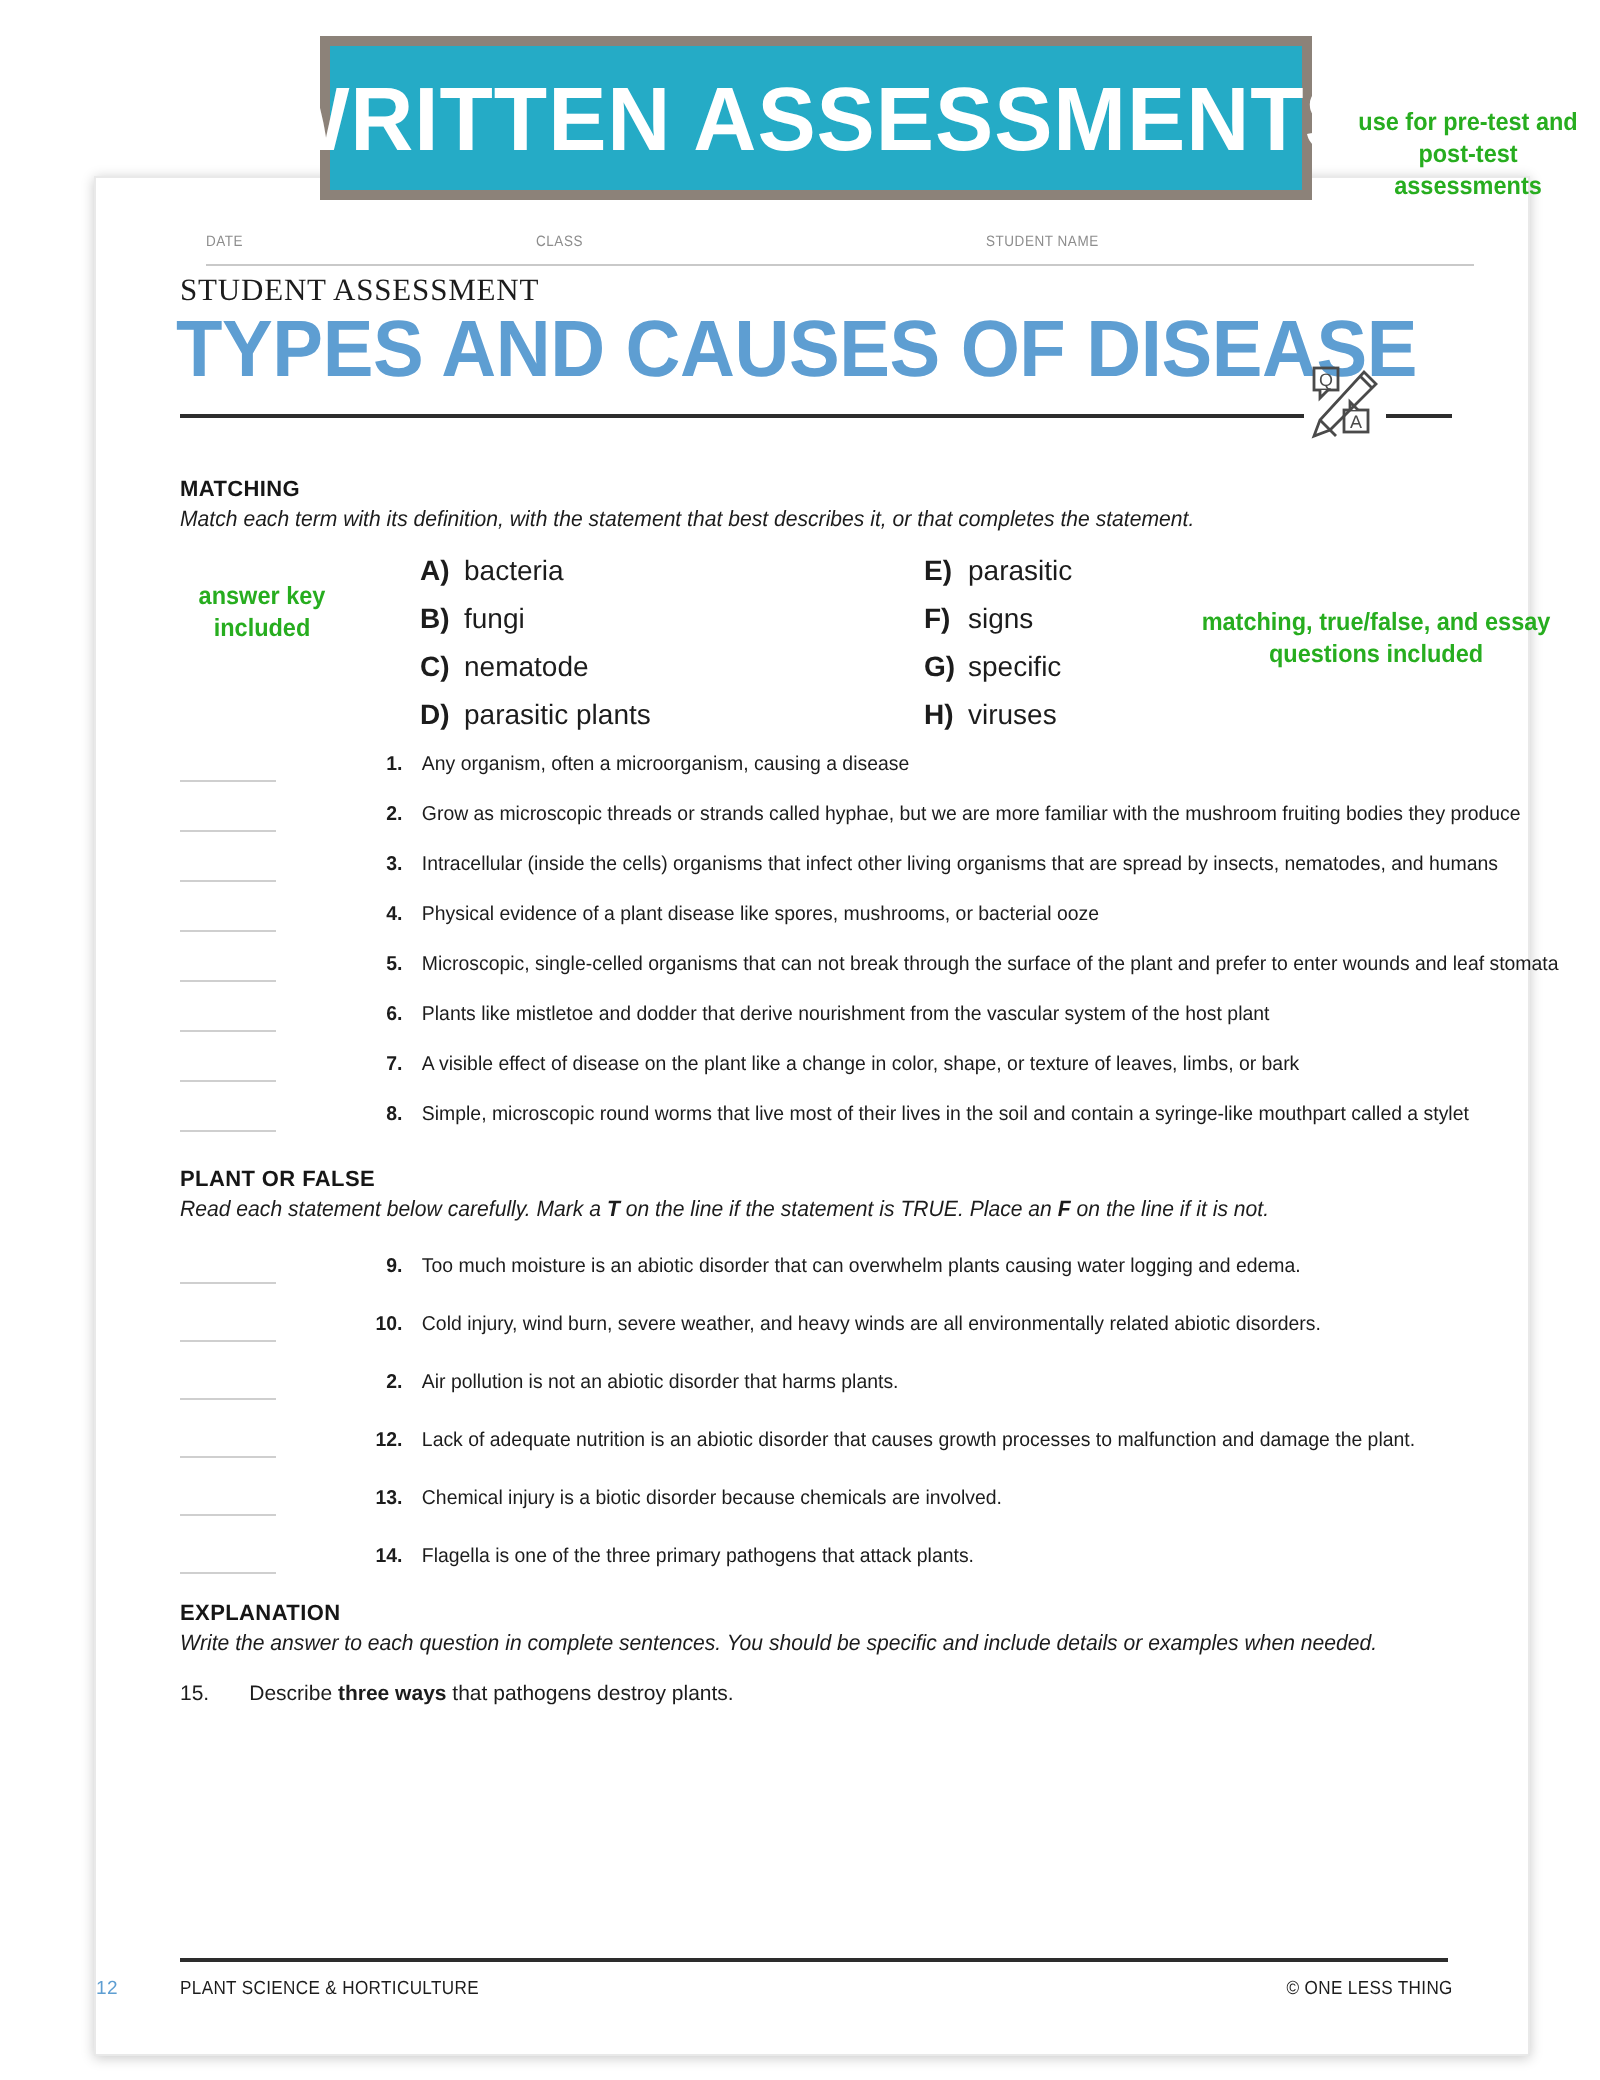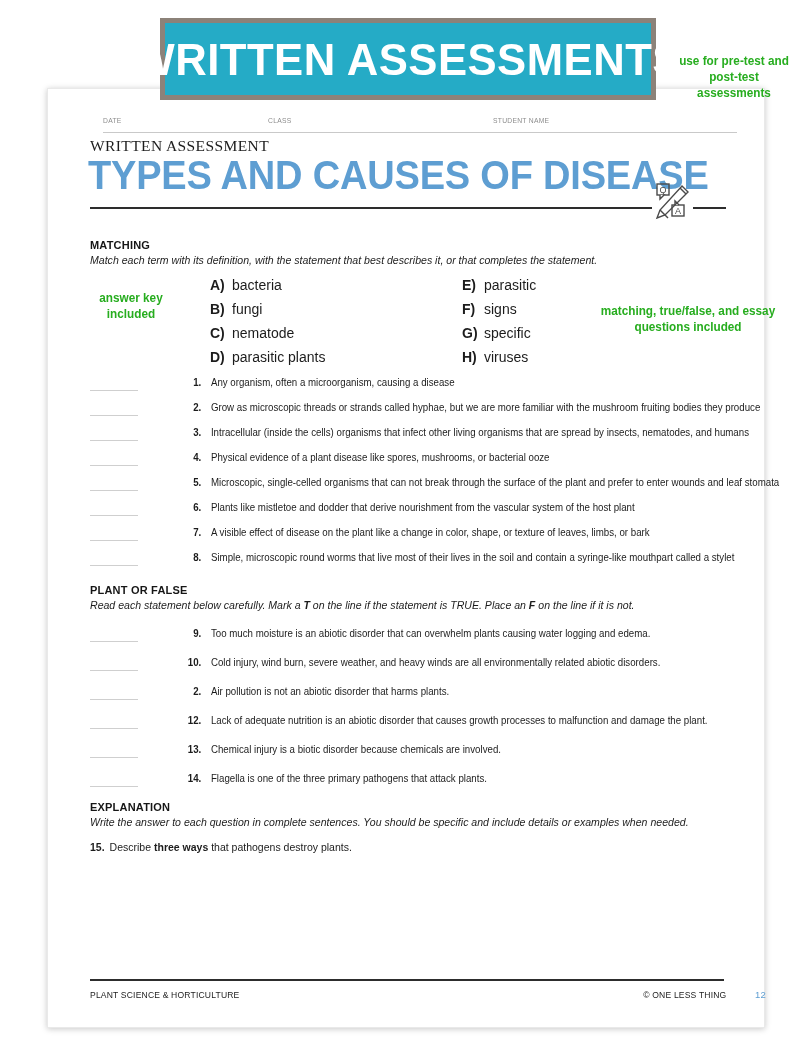"WRITTEN ASSESSMENT" div.assessment-kicker { text: WRITTEN -> STUDENT }
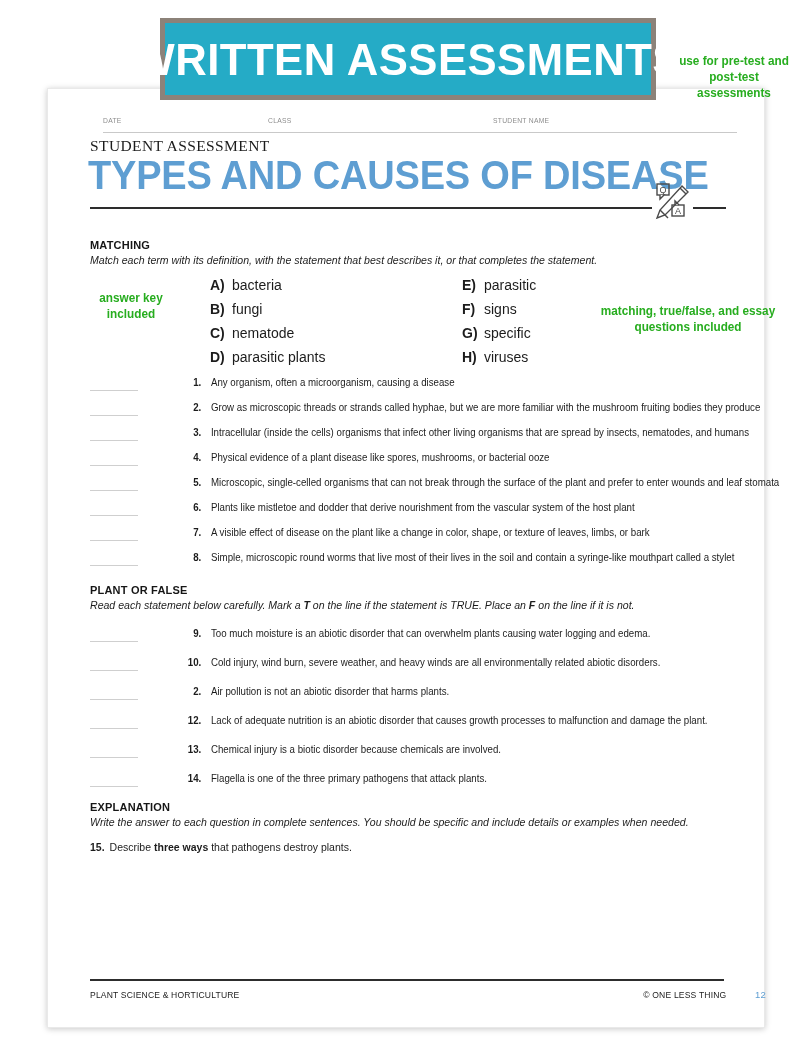"15." .exp-item .num { font-weight: bold -> normal; margin-right: 5px -> 20px }
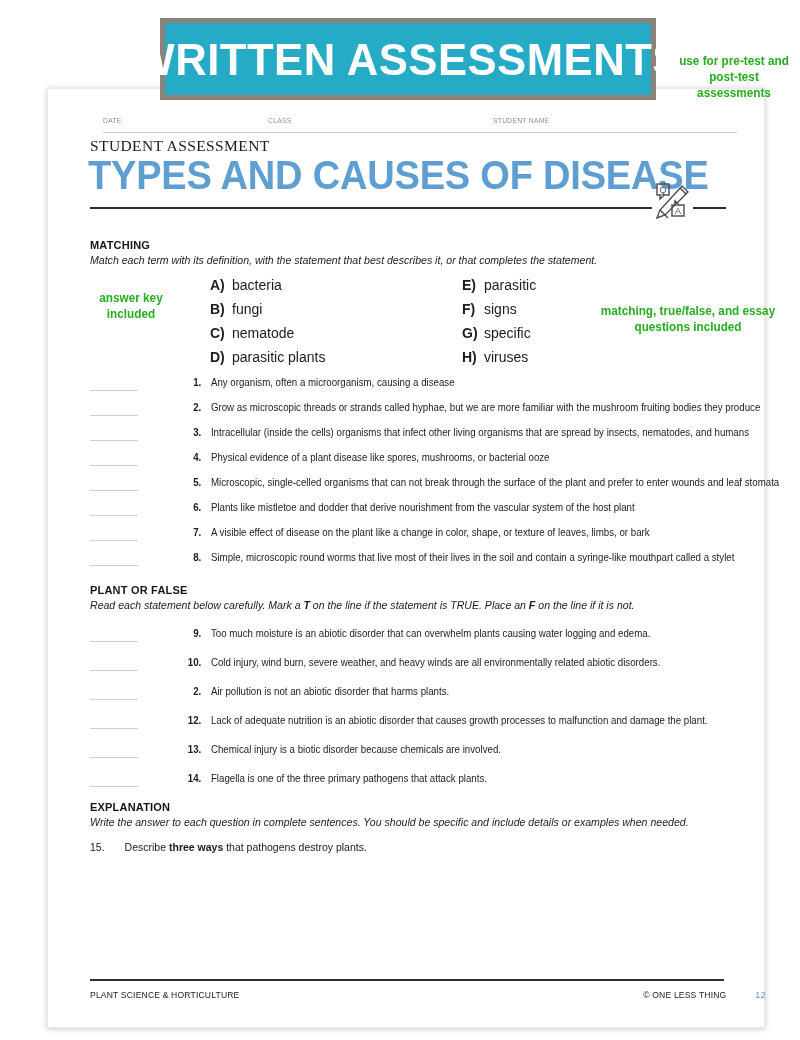"12" .footer-page { text-align: right -> left }
